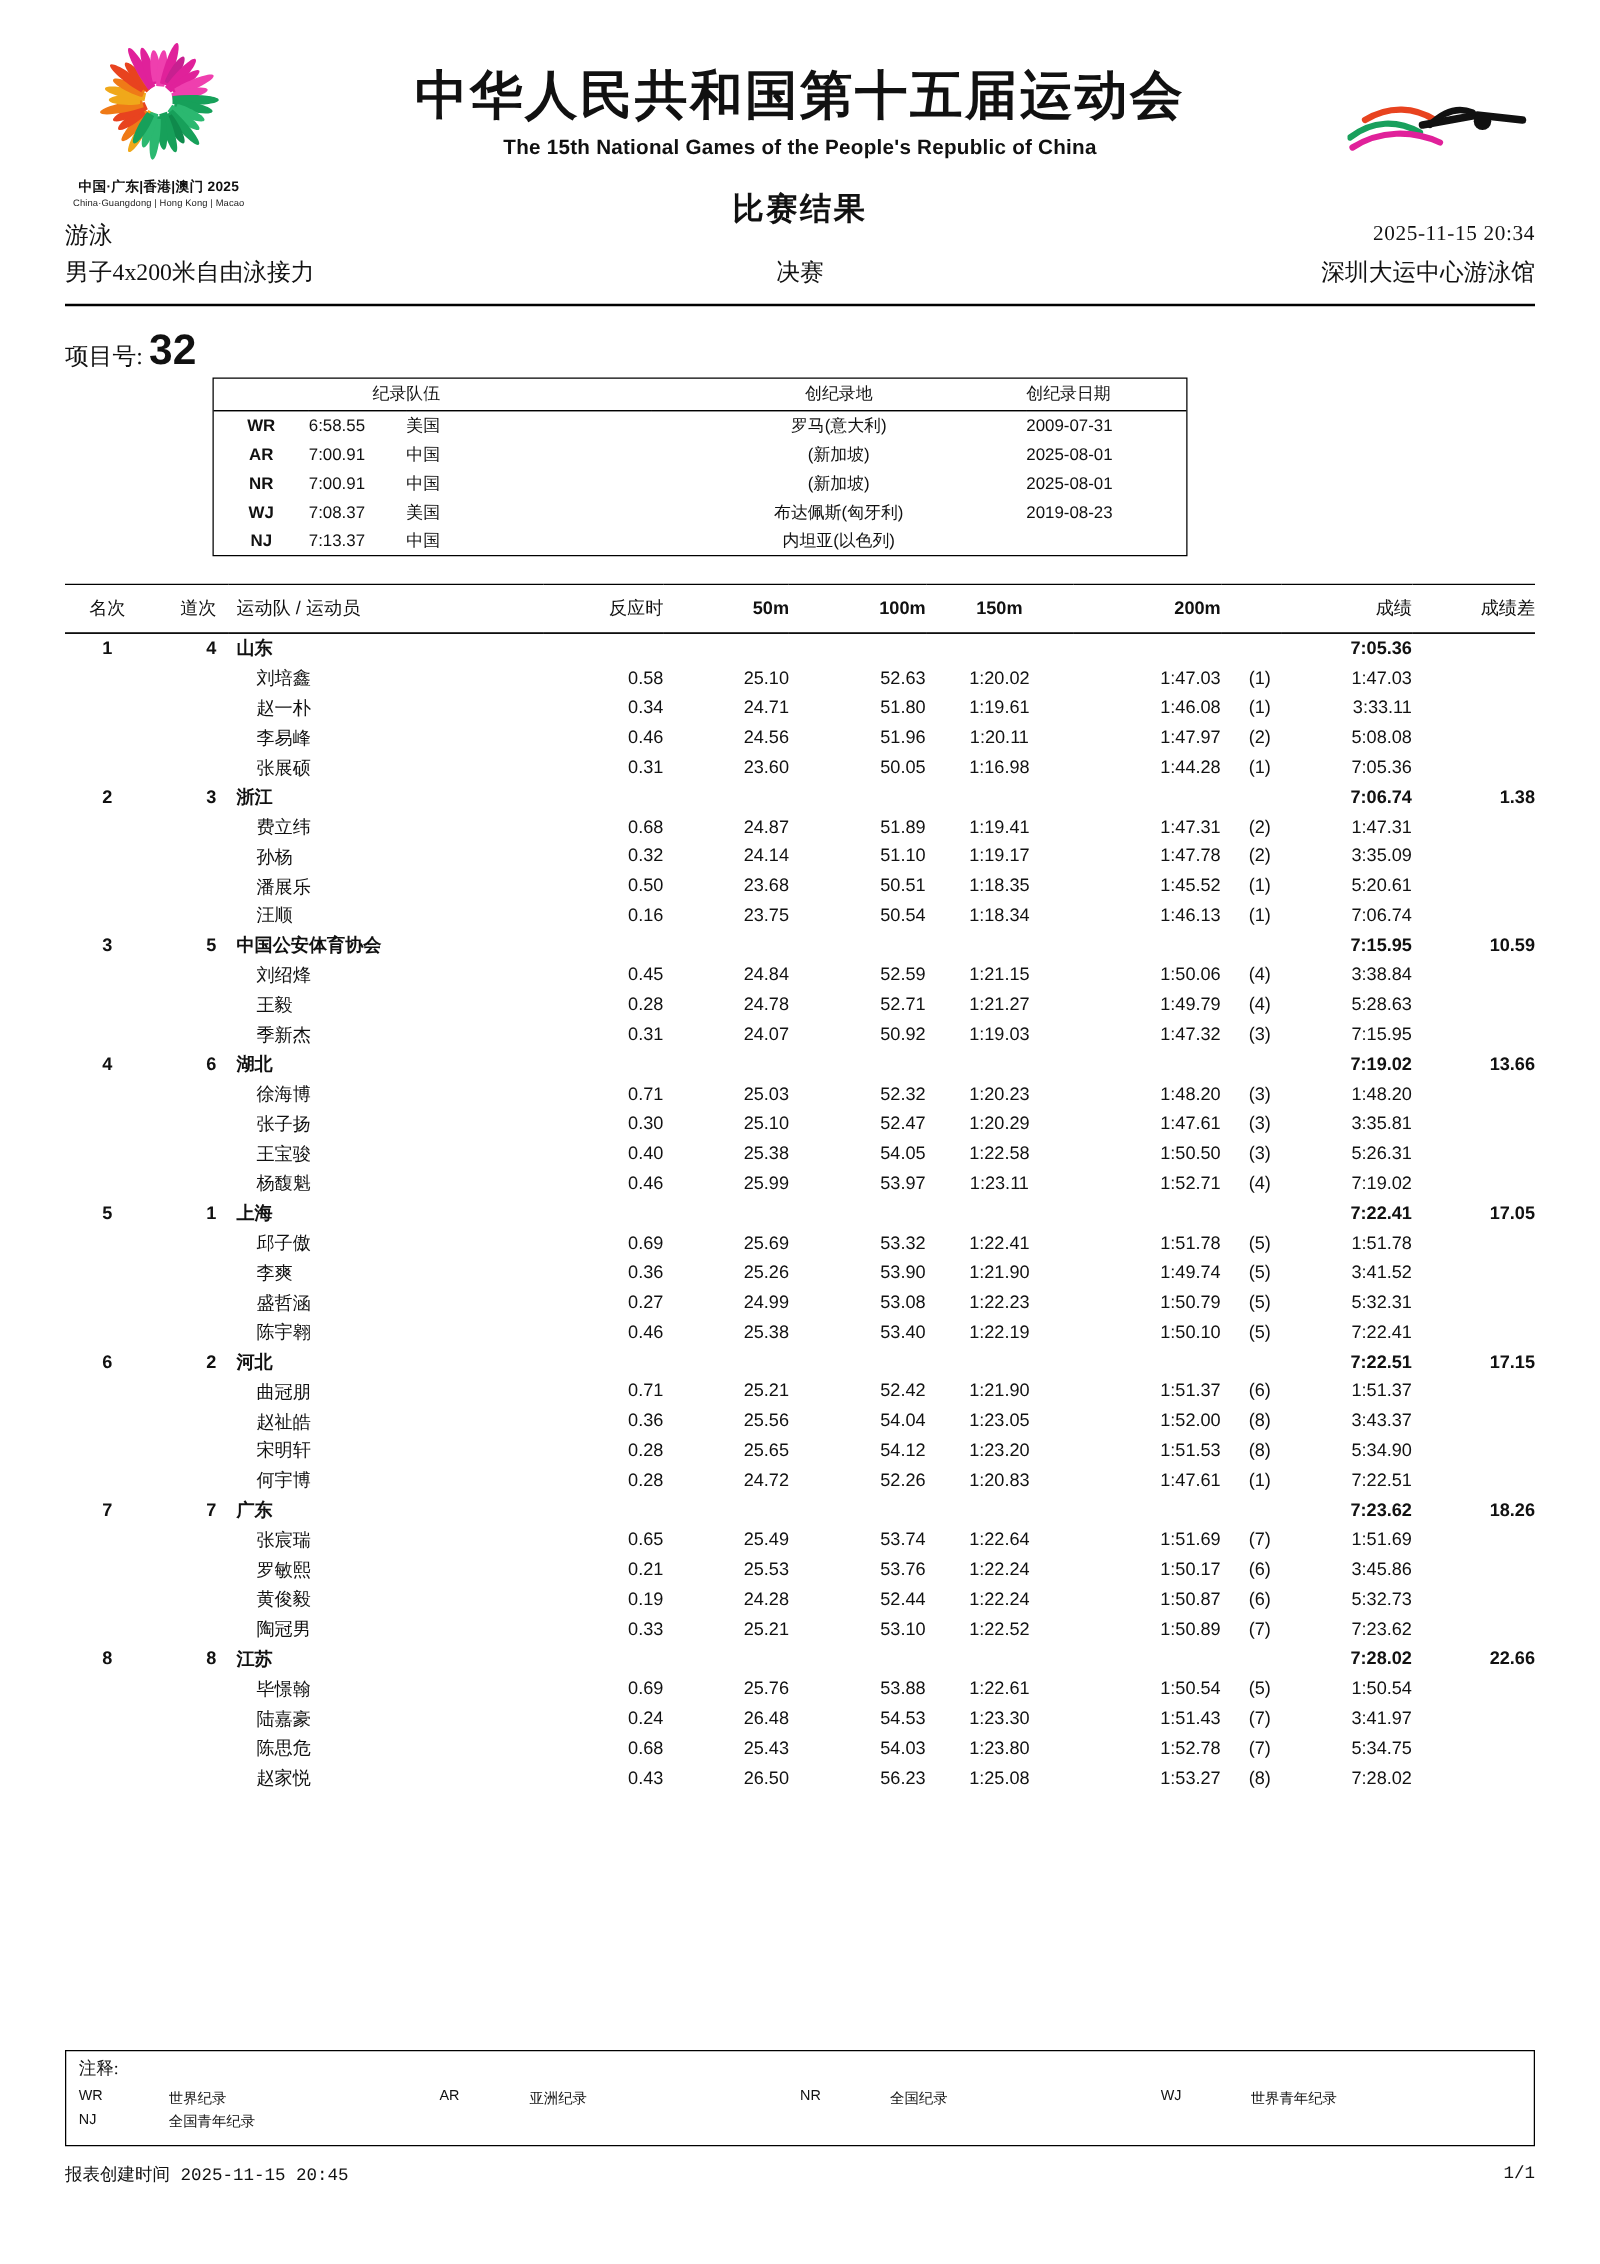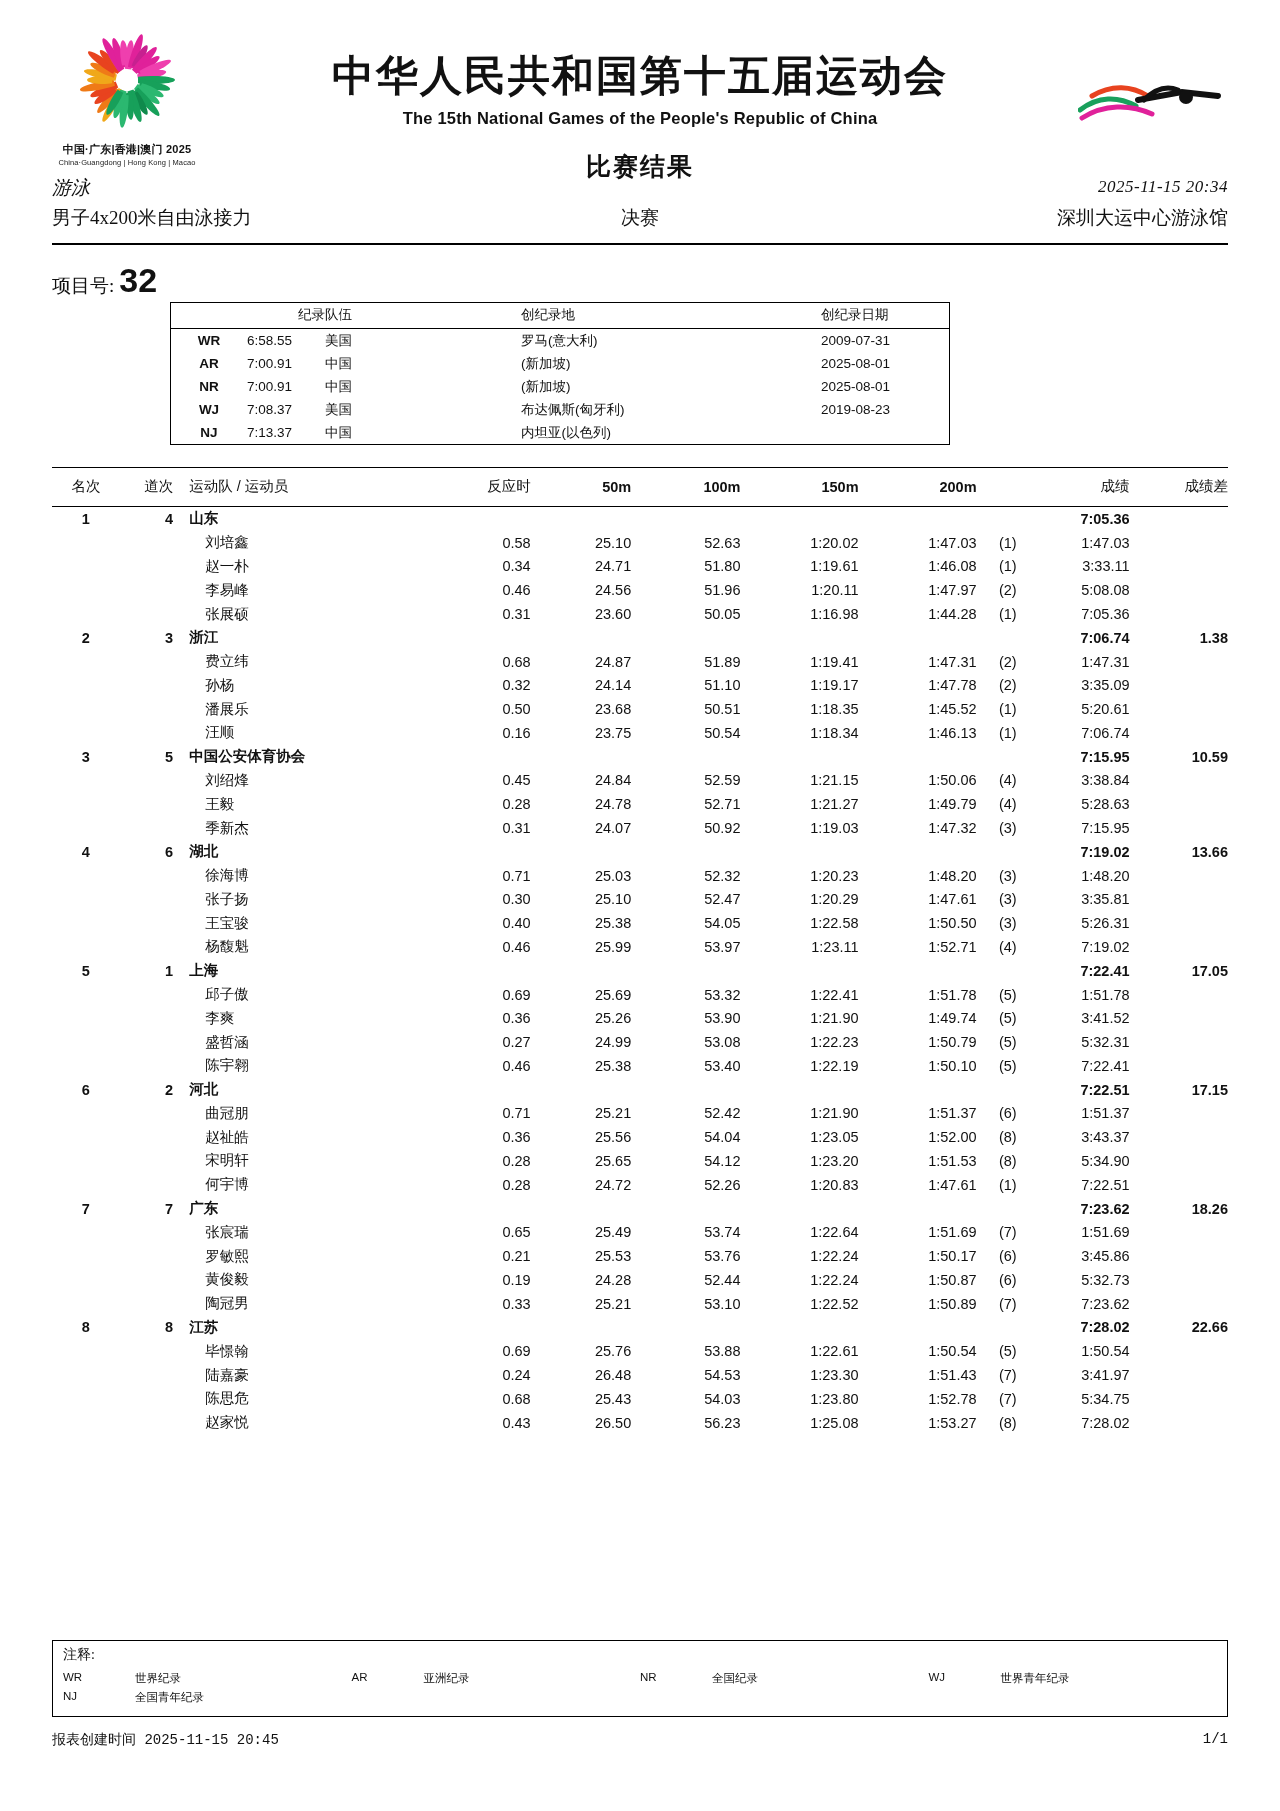"游泳" .meta-row1 { font-style: italic -> none }
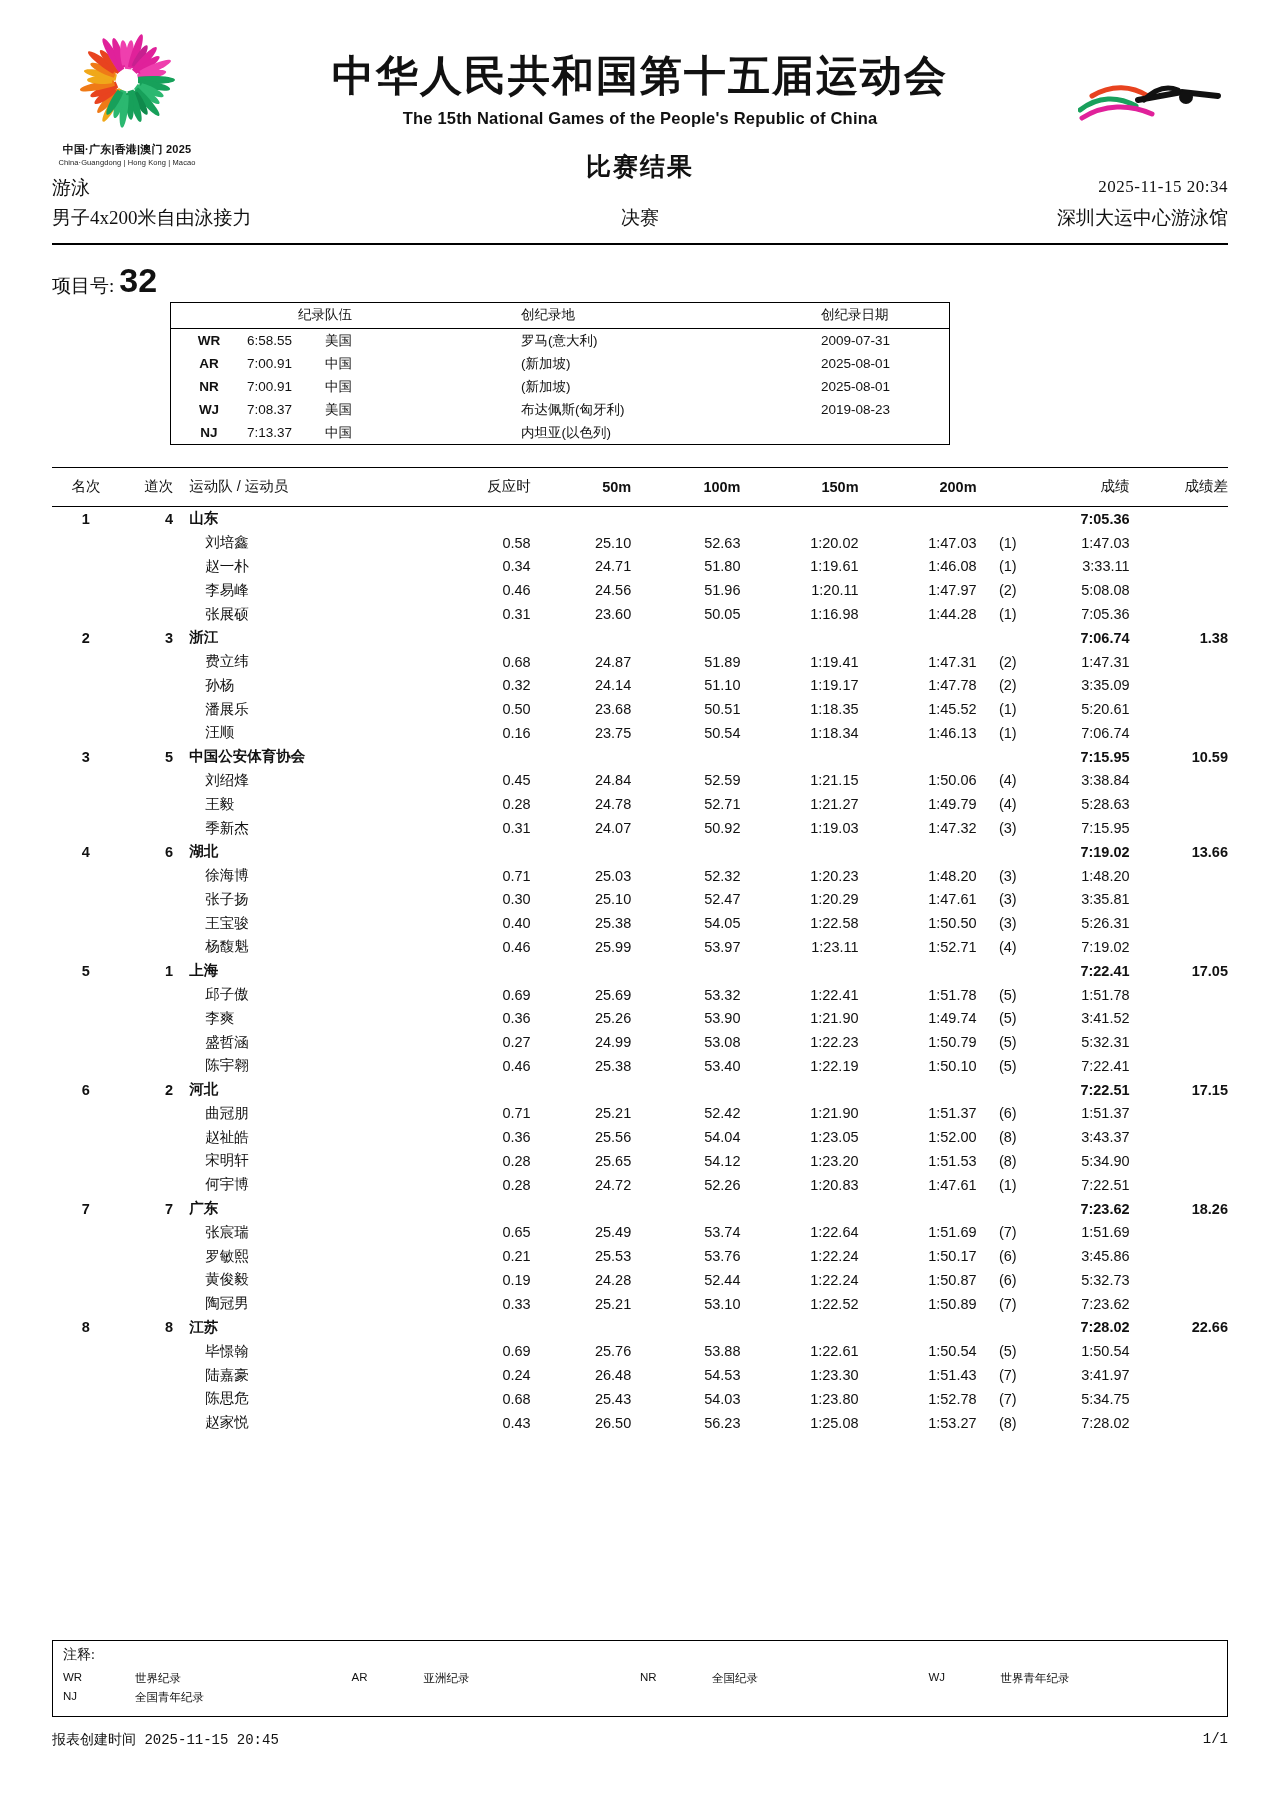"创纪录地" .r-place { text-align: left -> center }
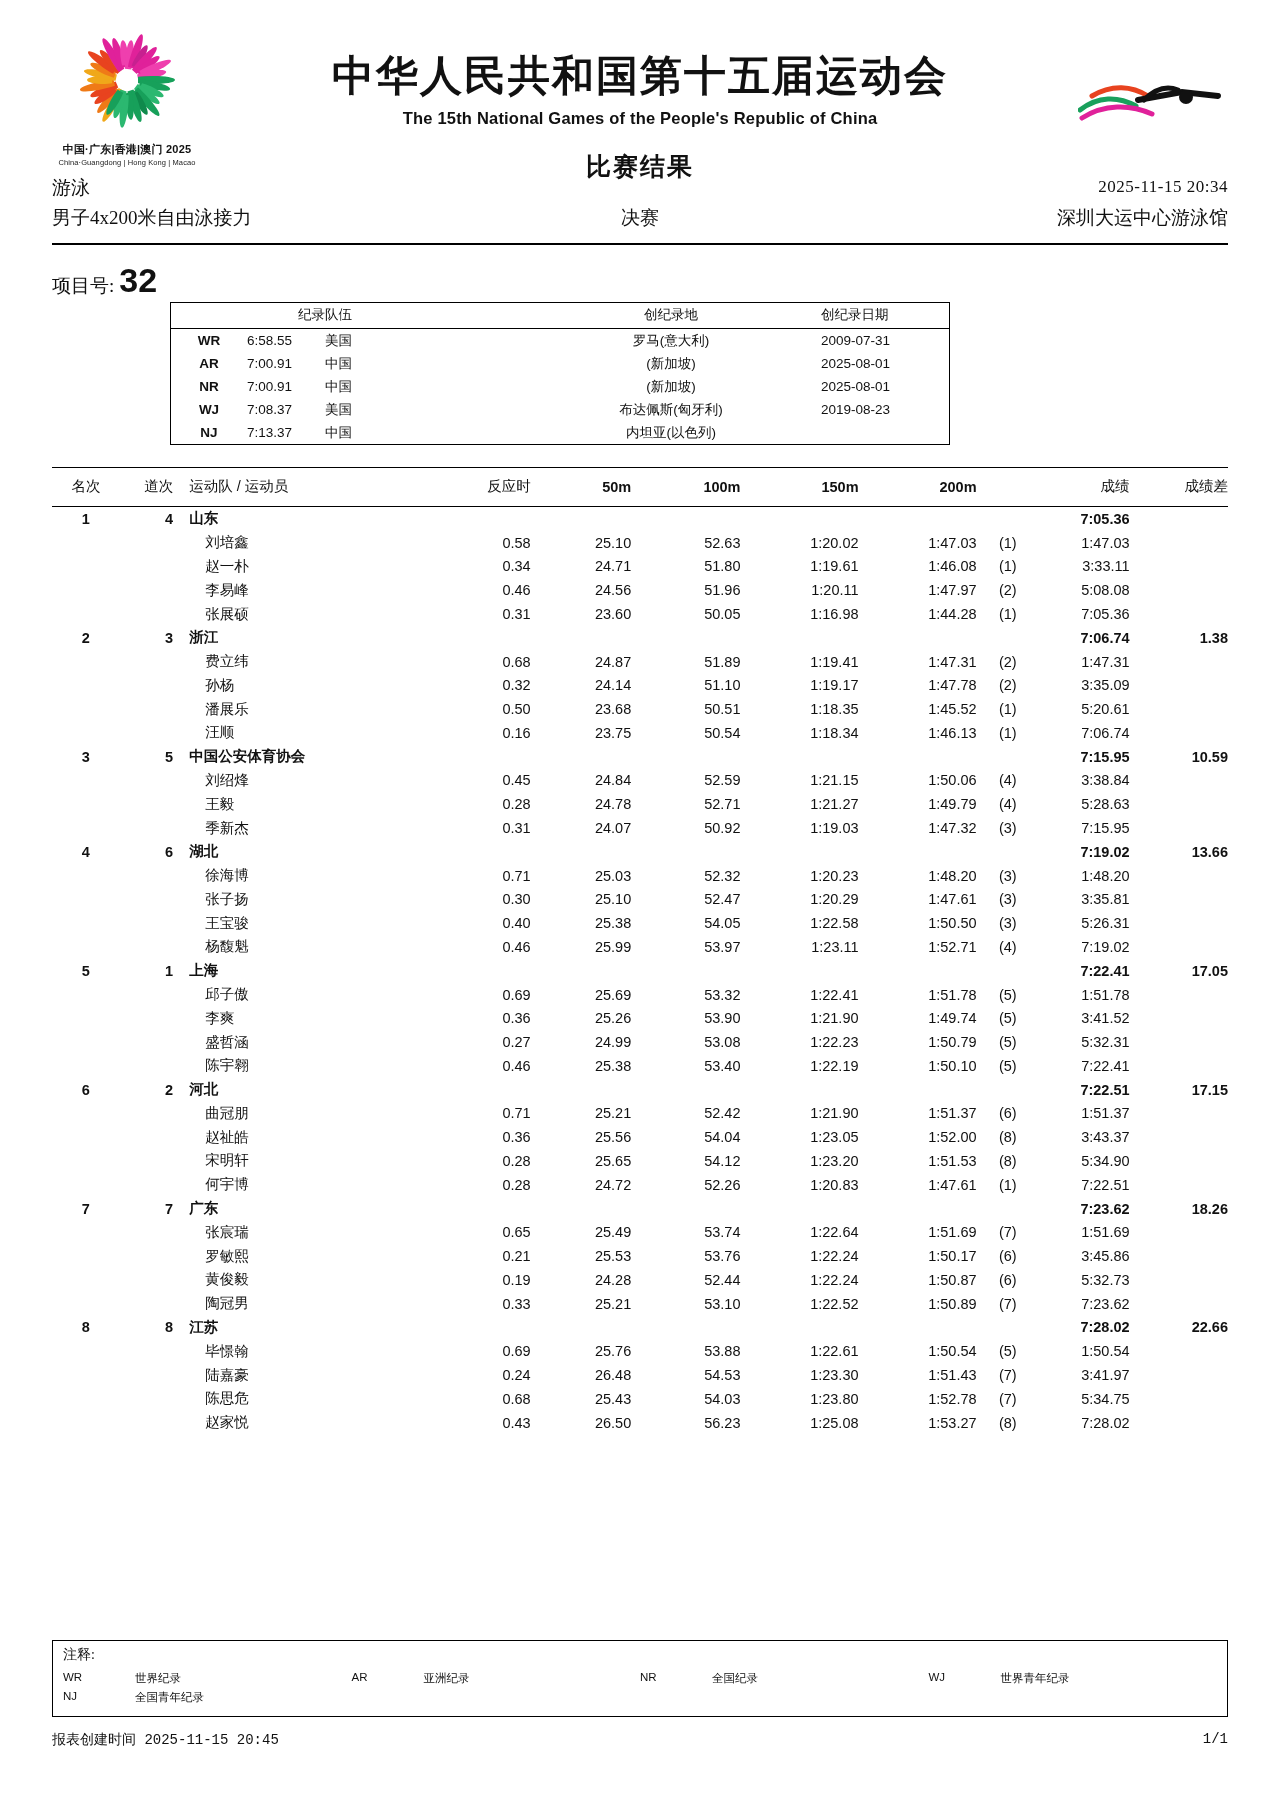"150m" .c-150 { text-align: right -> center }
